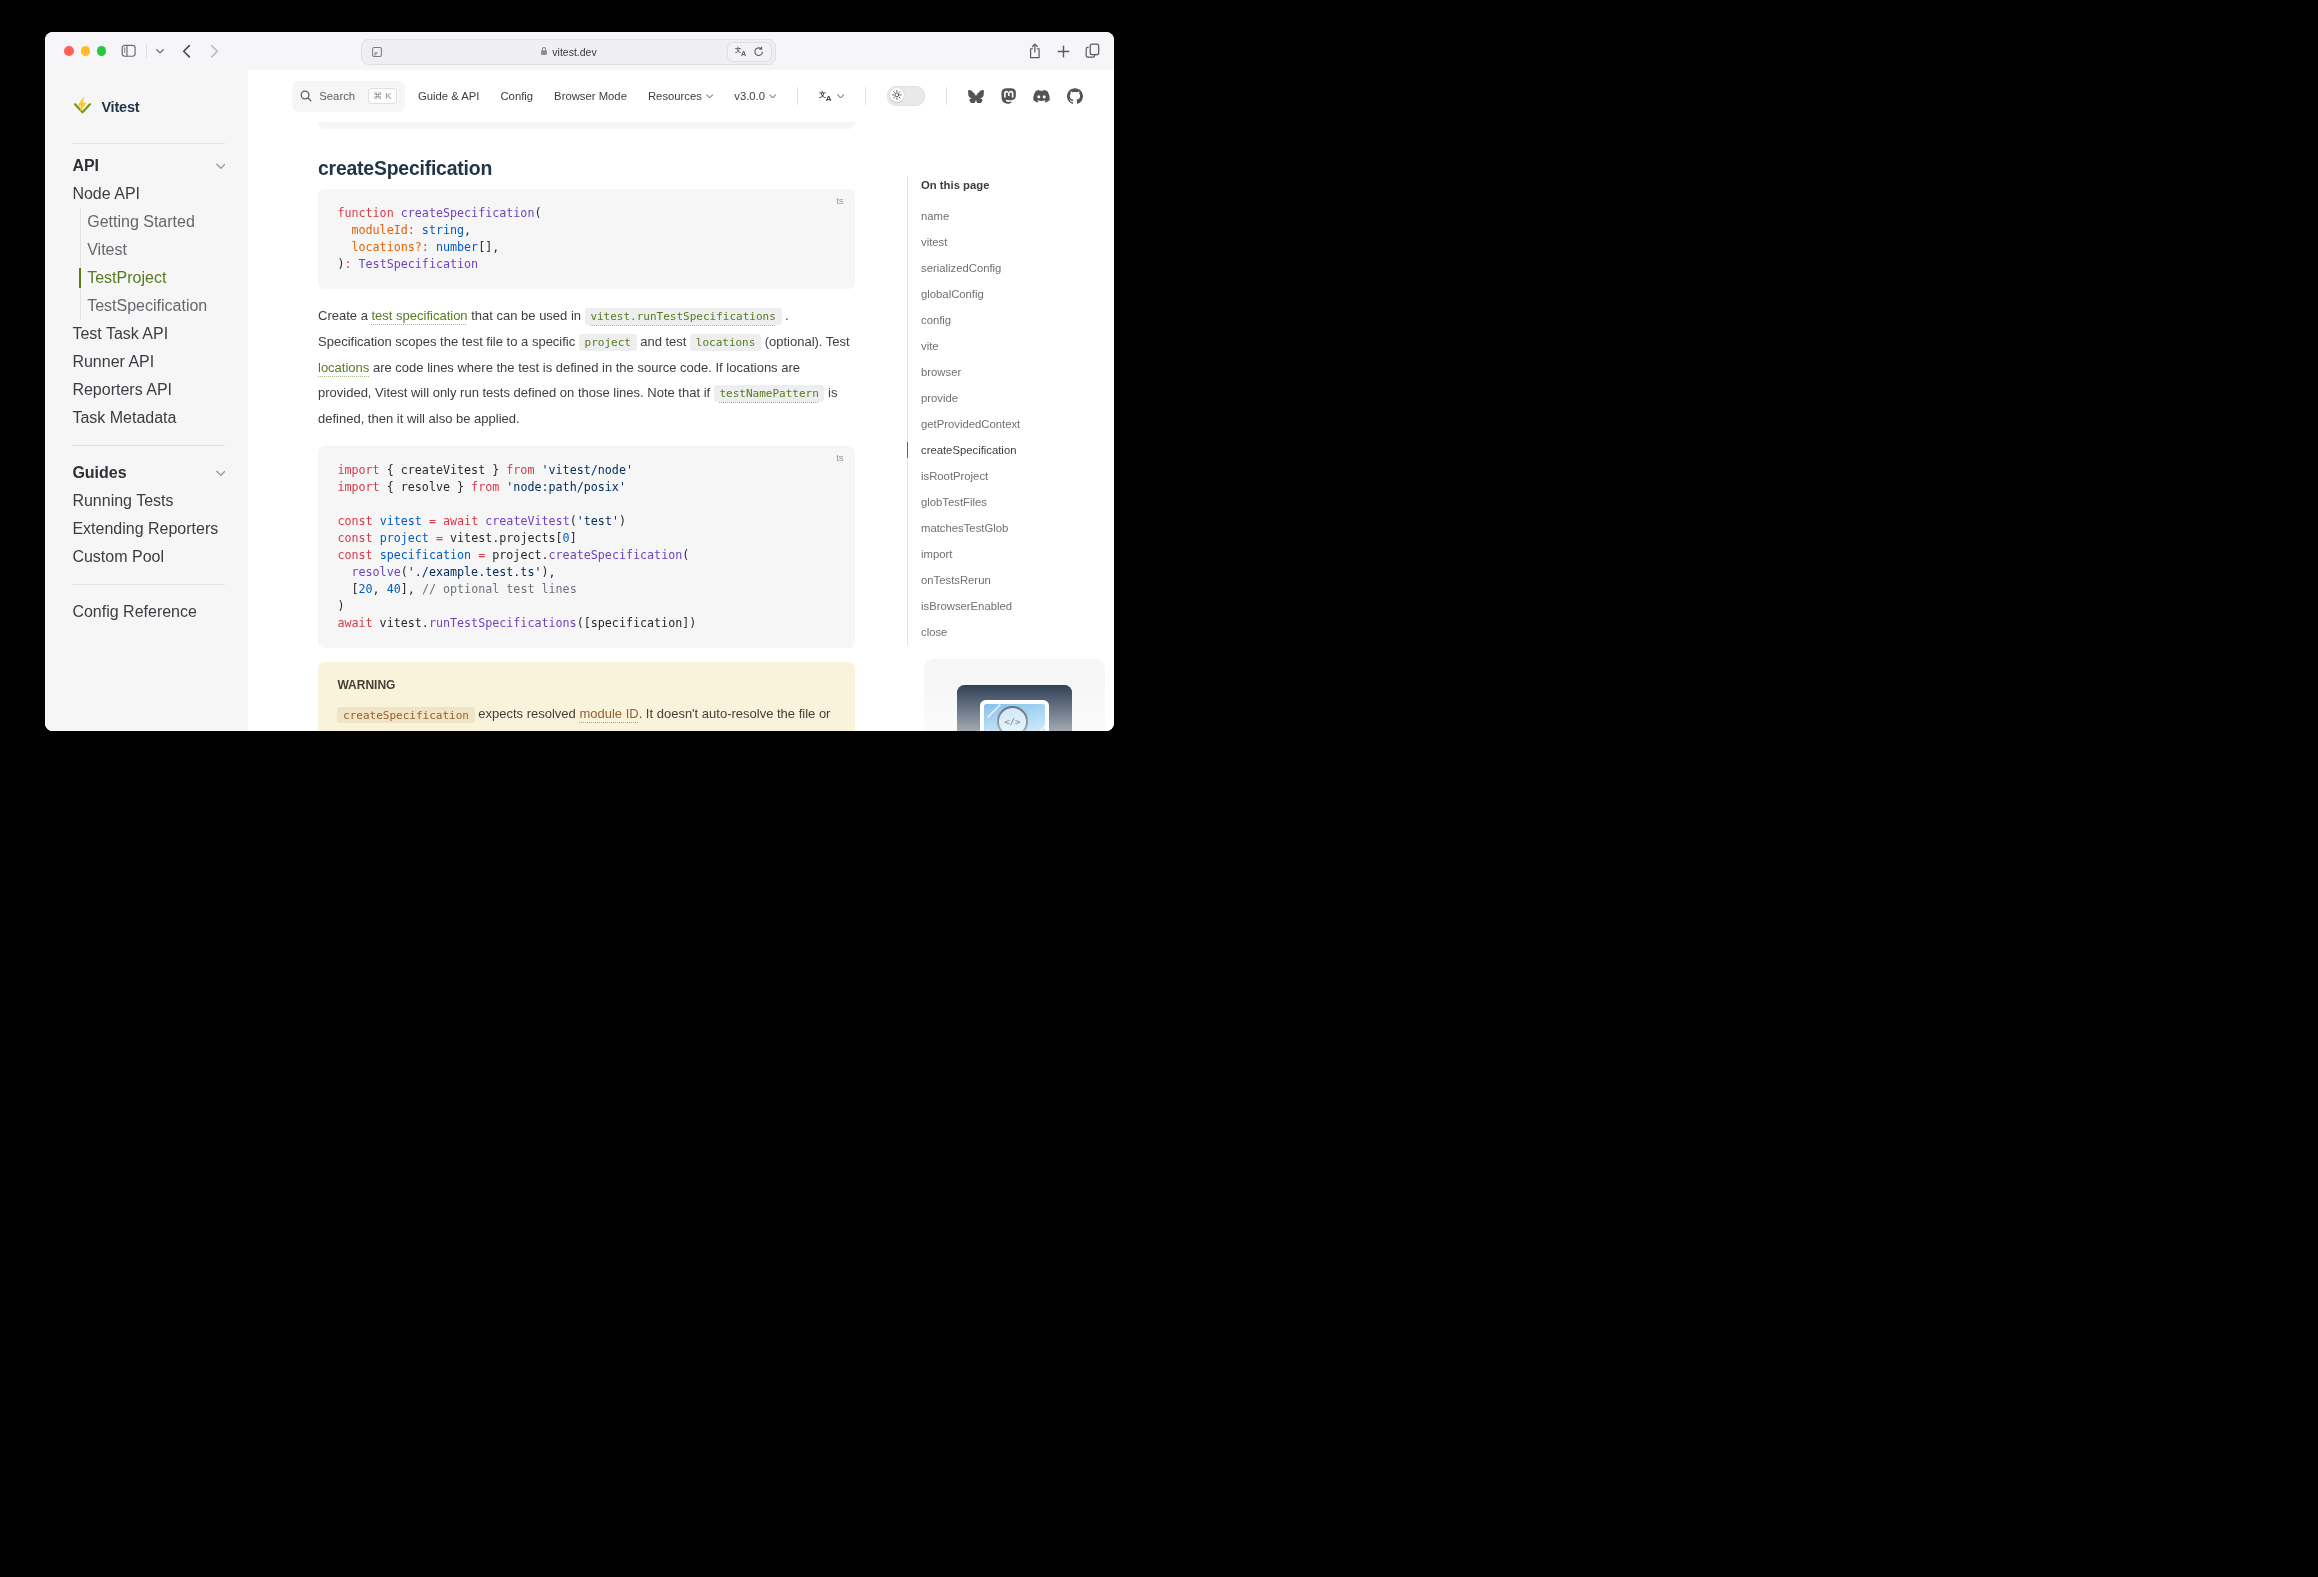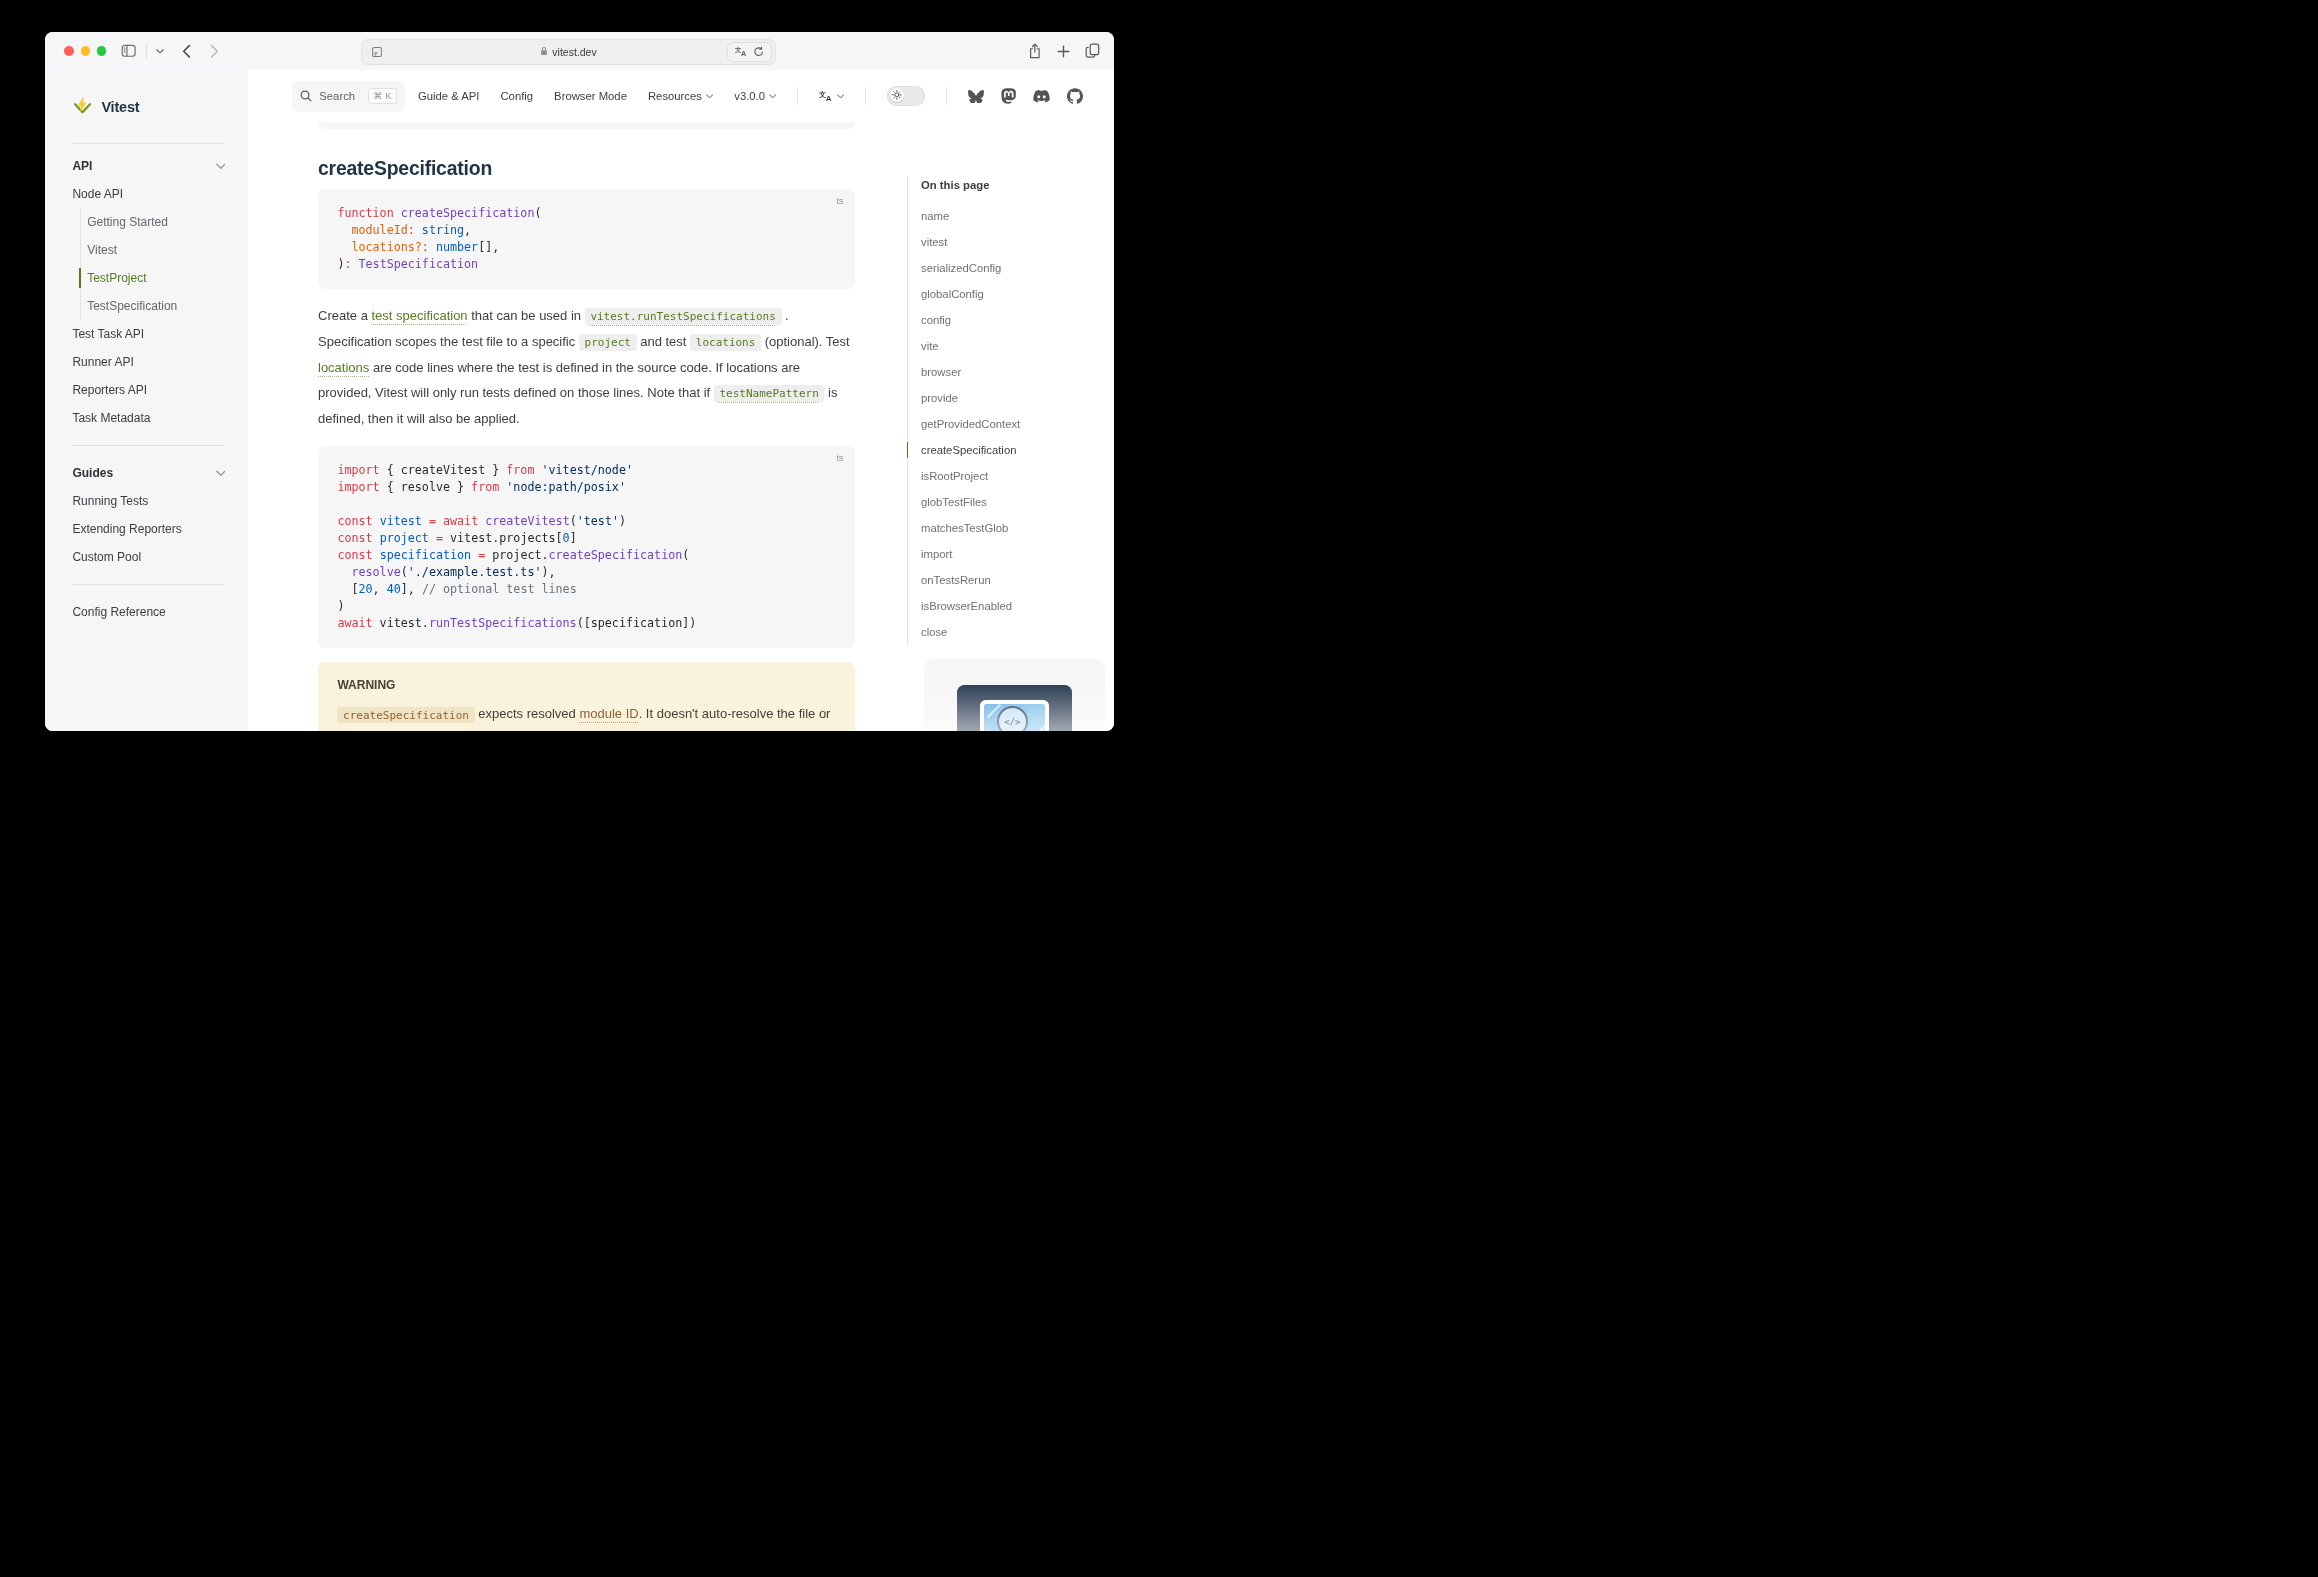"API" .sb-row { font-size: 12px -> 16px }
